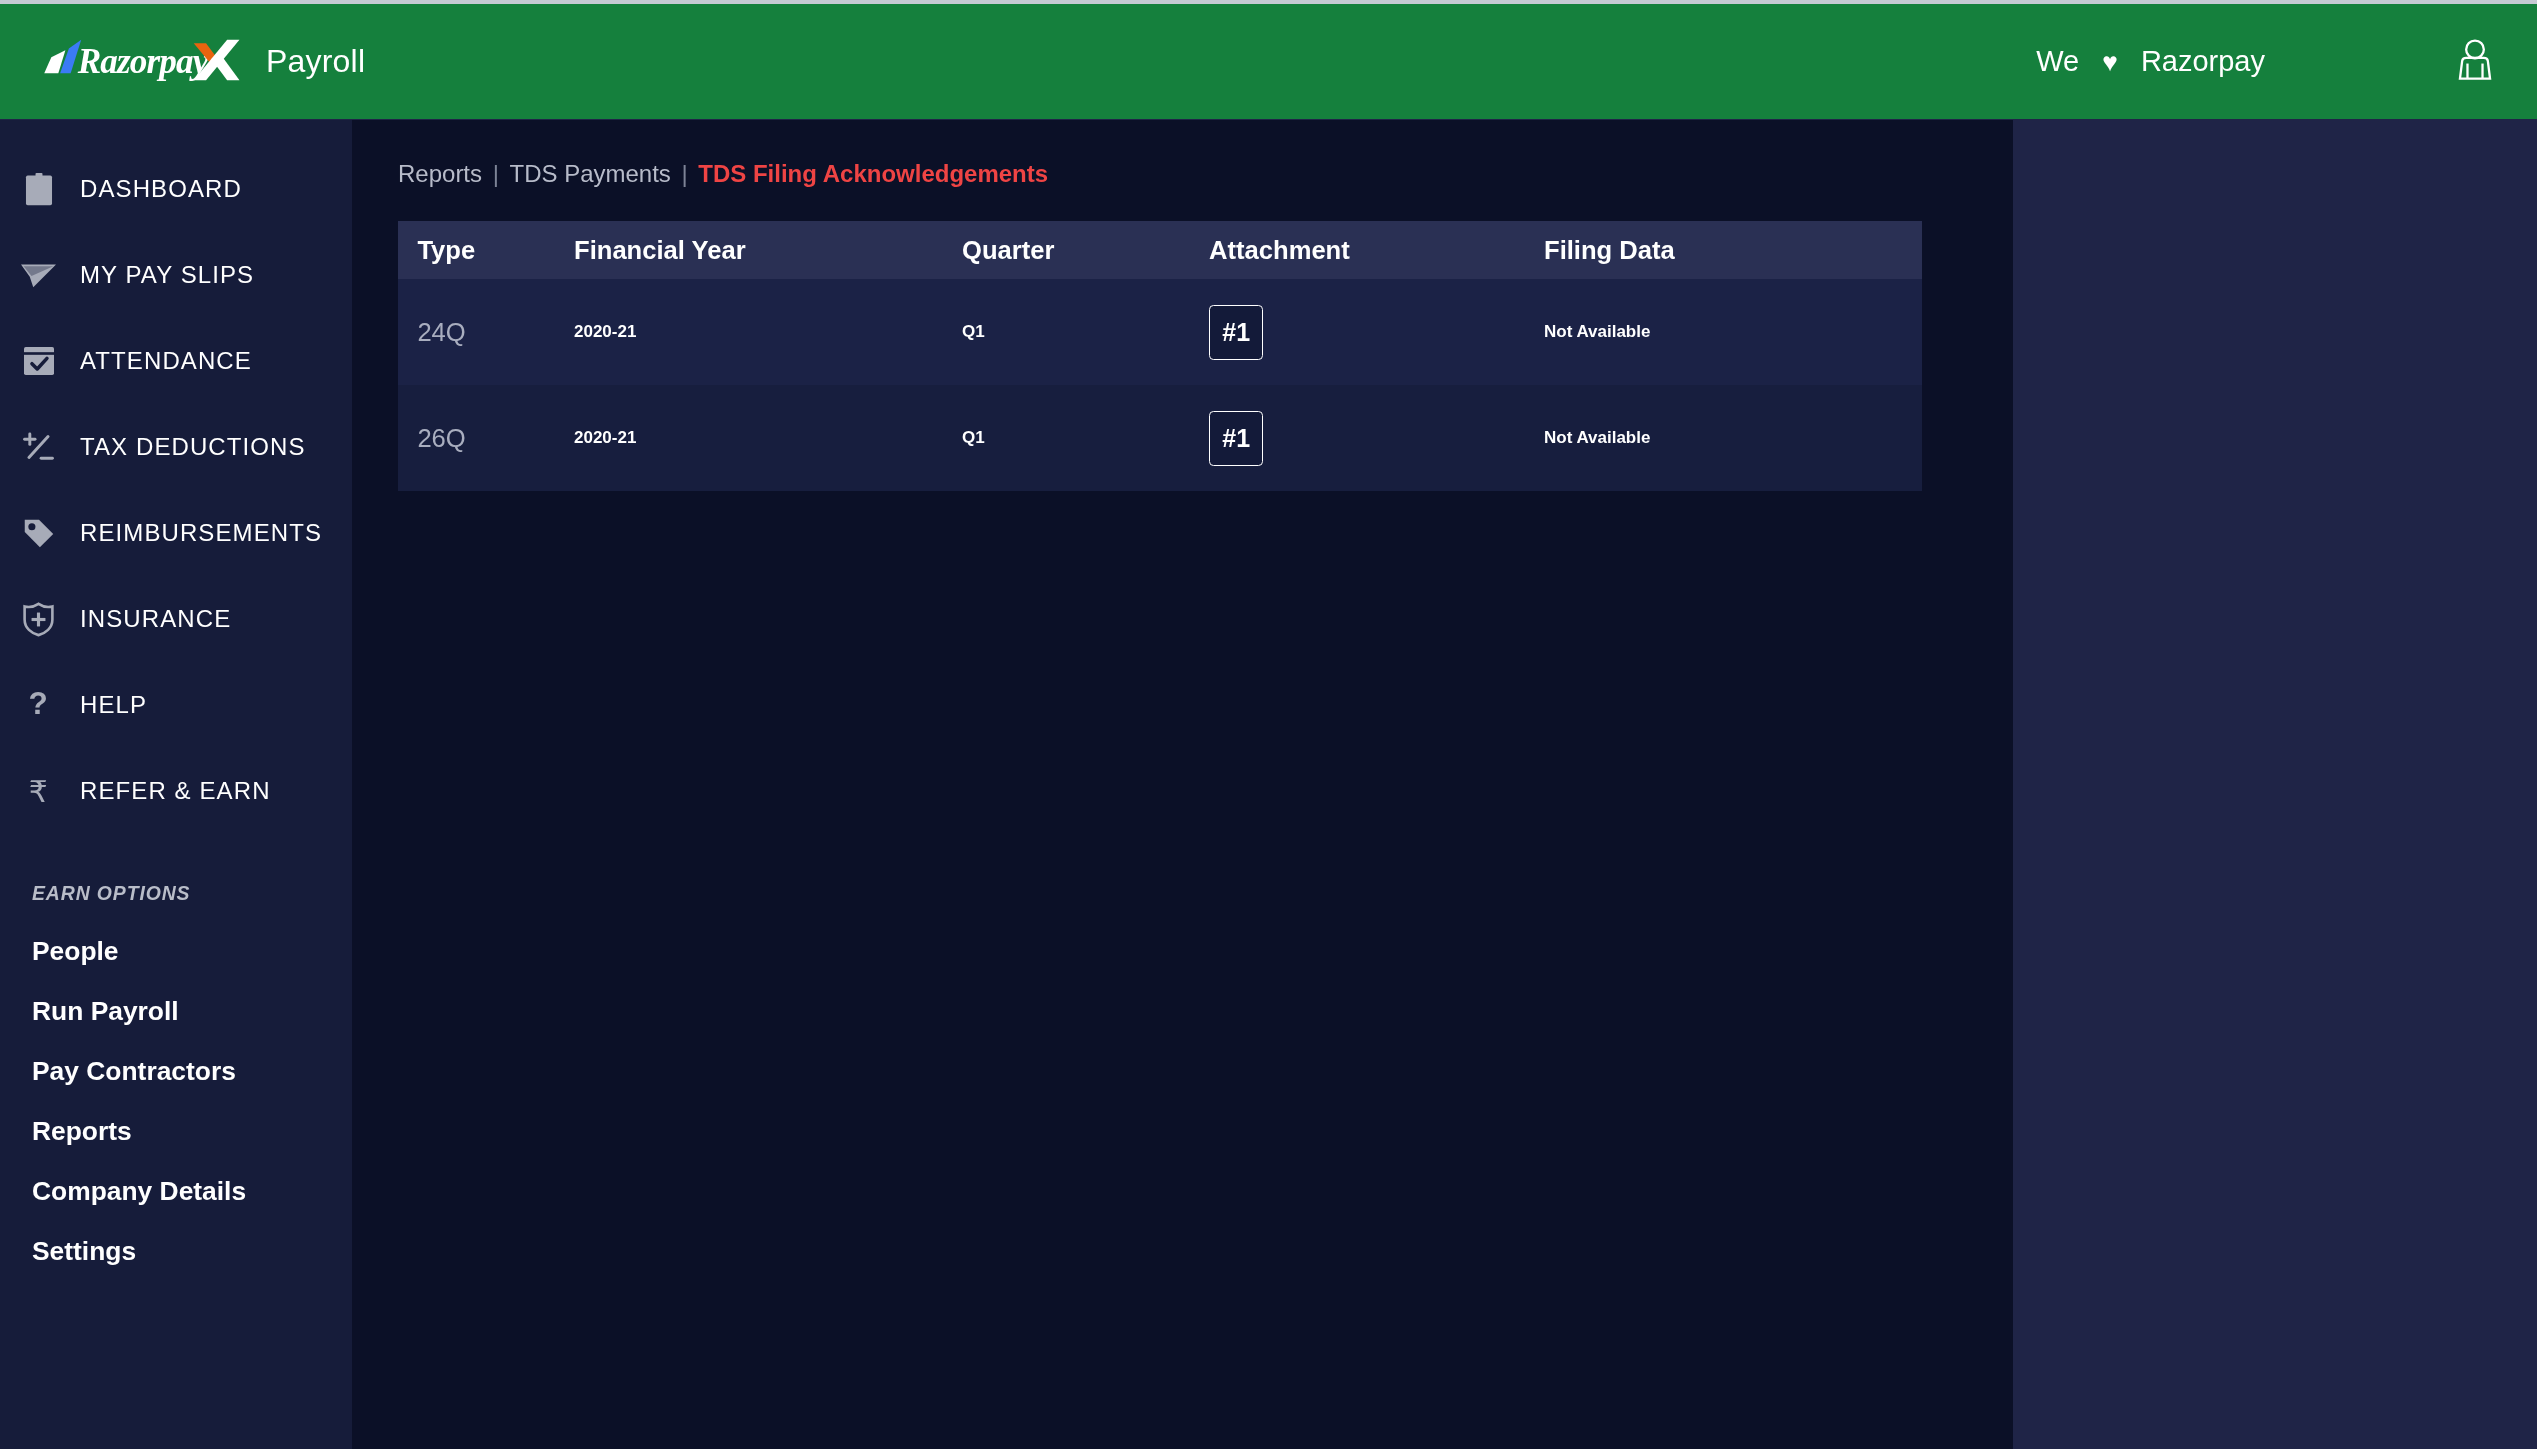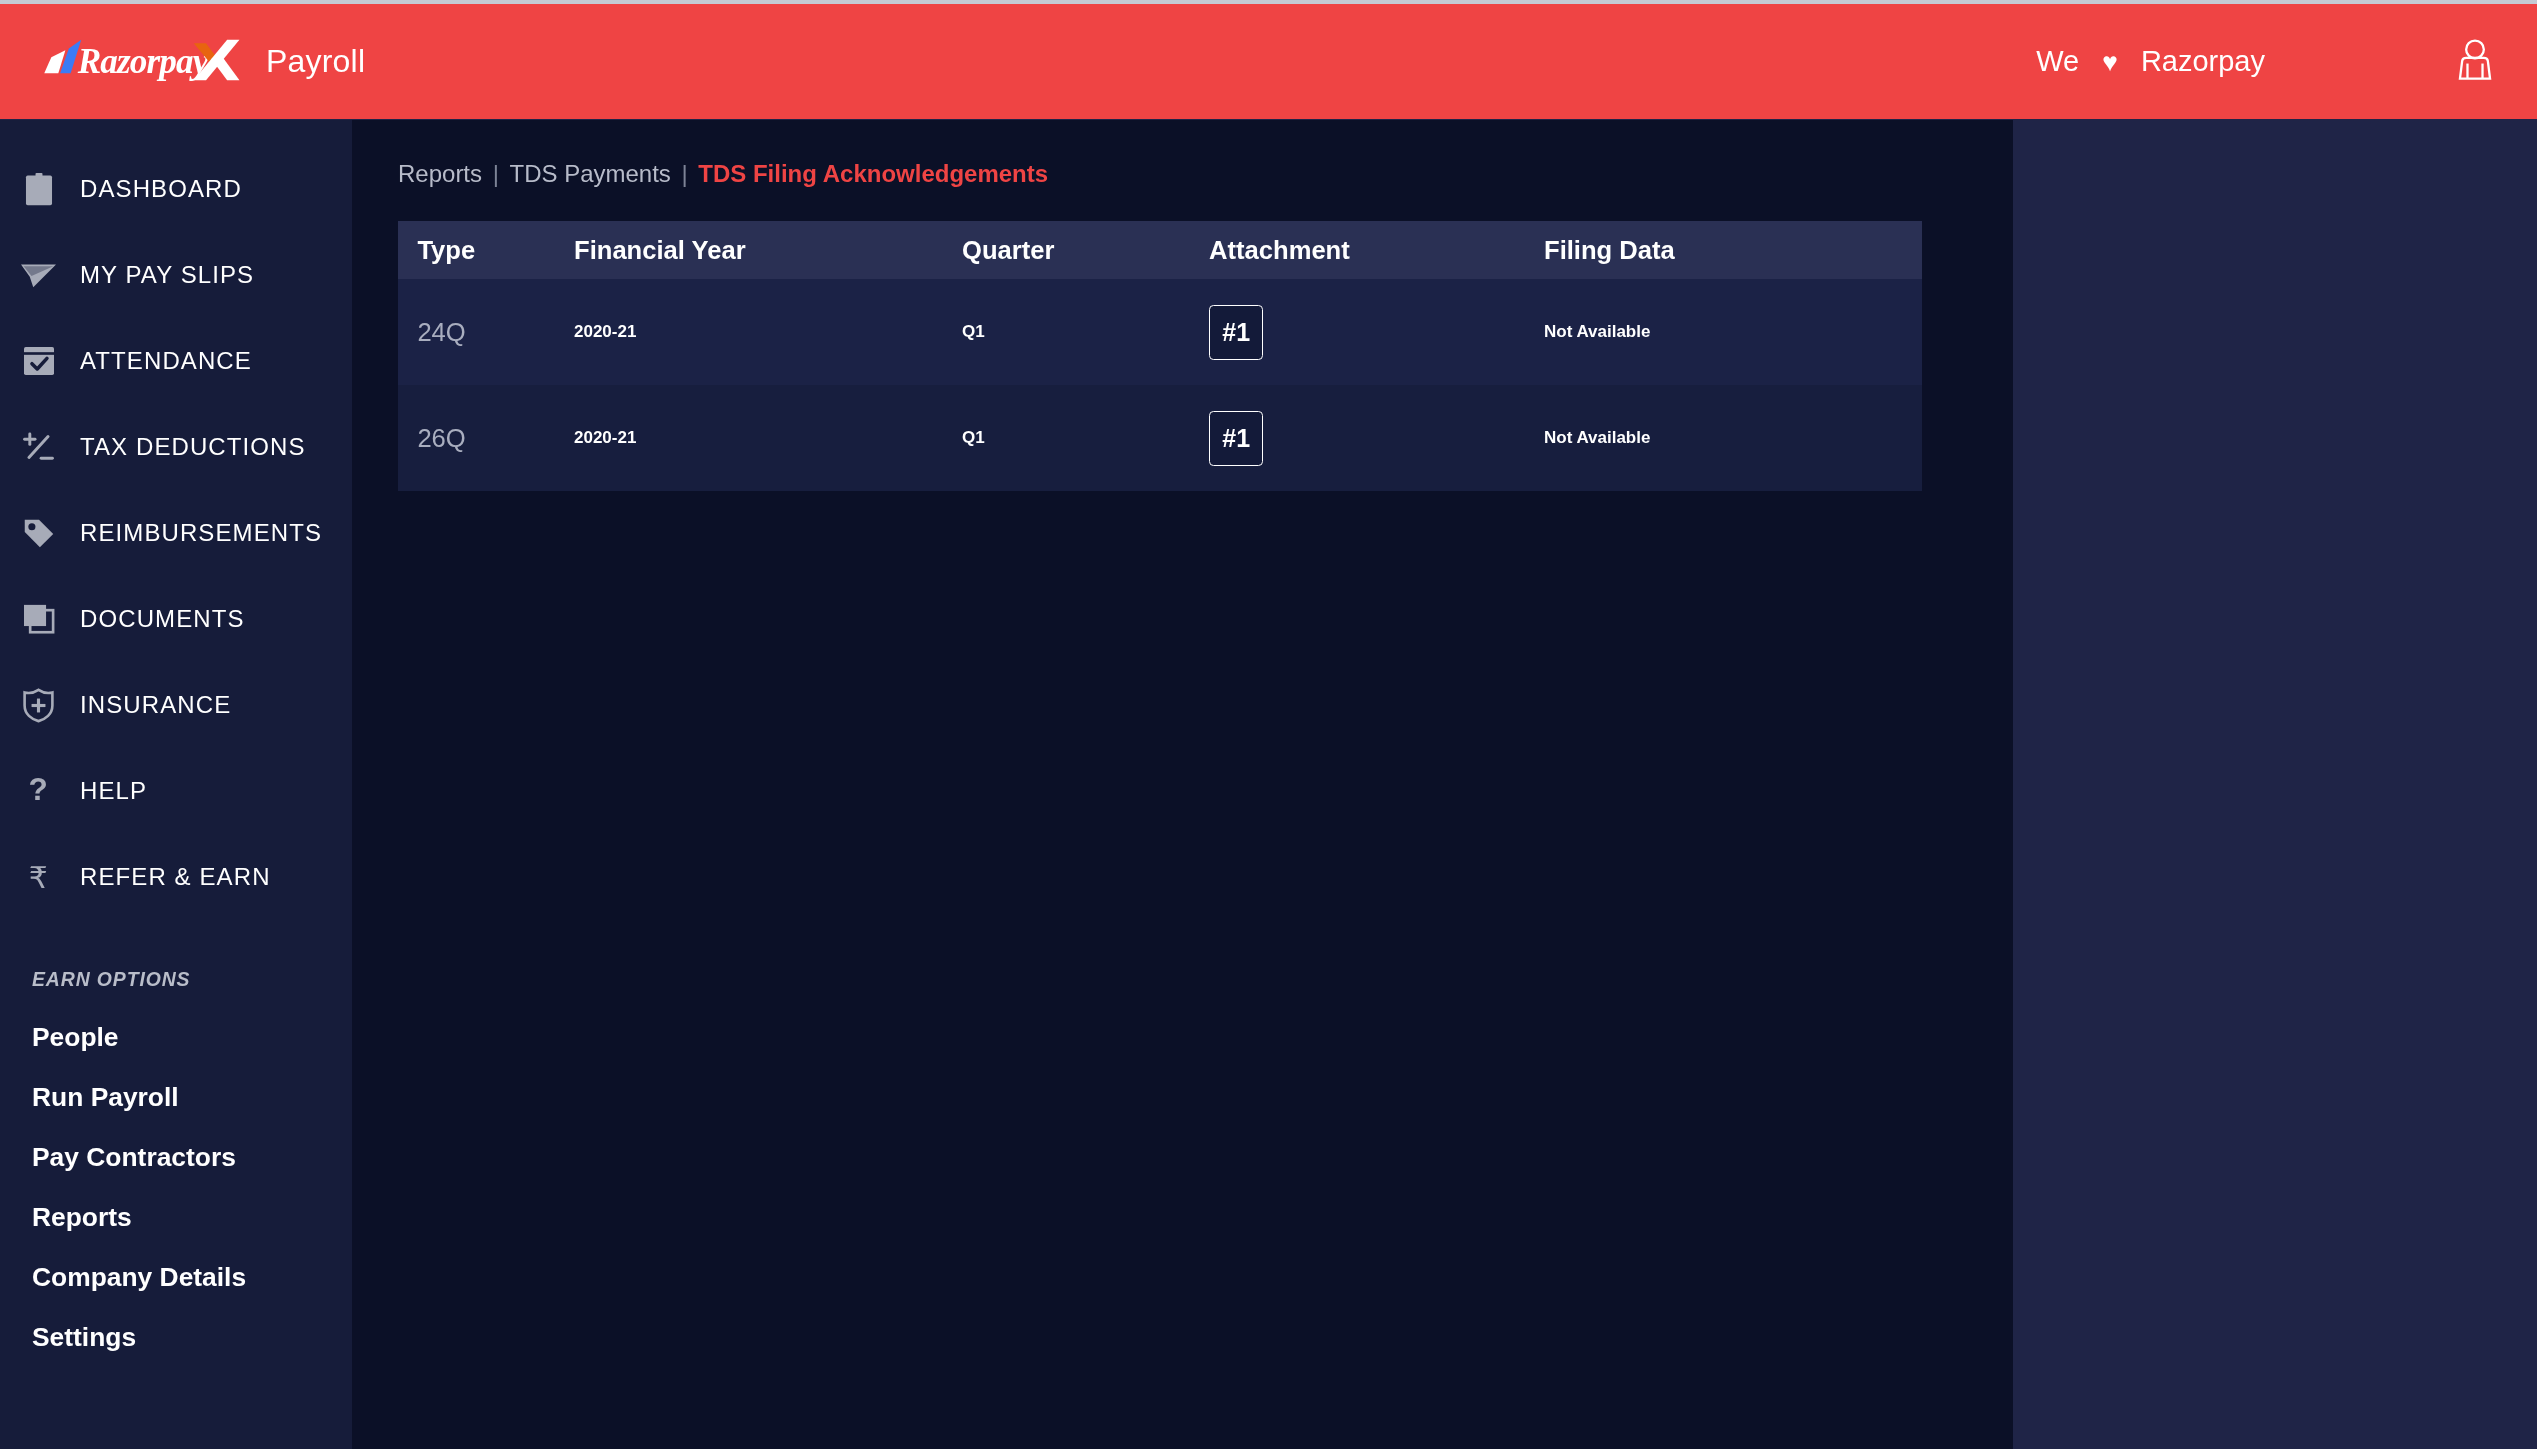"Razorpay" .app-header { background: #ef4444 -> #15803d }
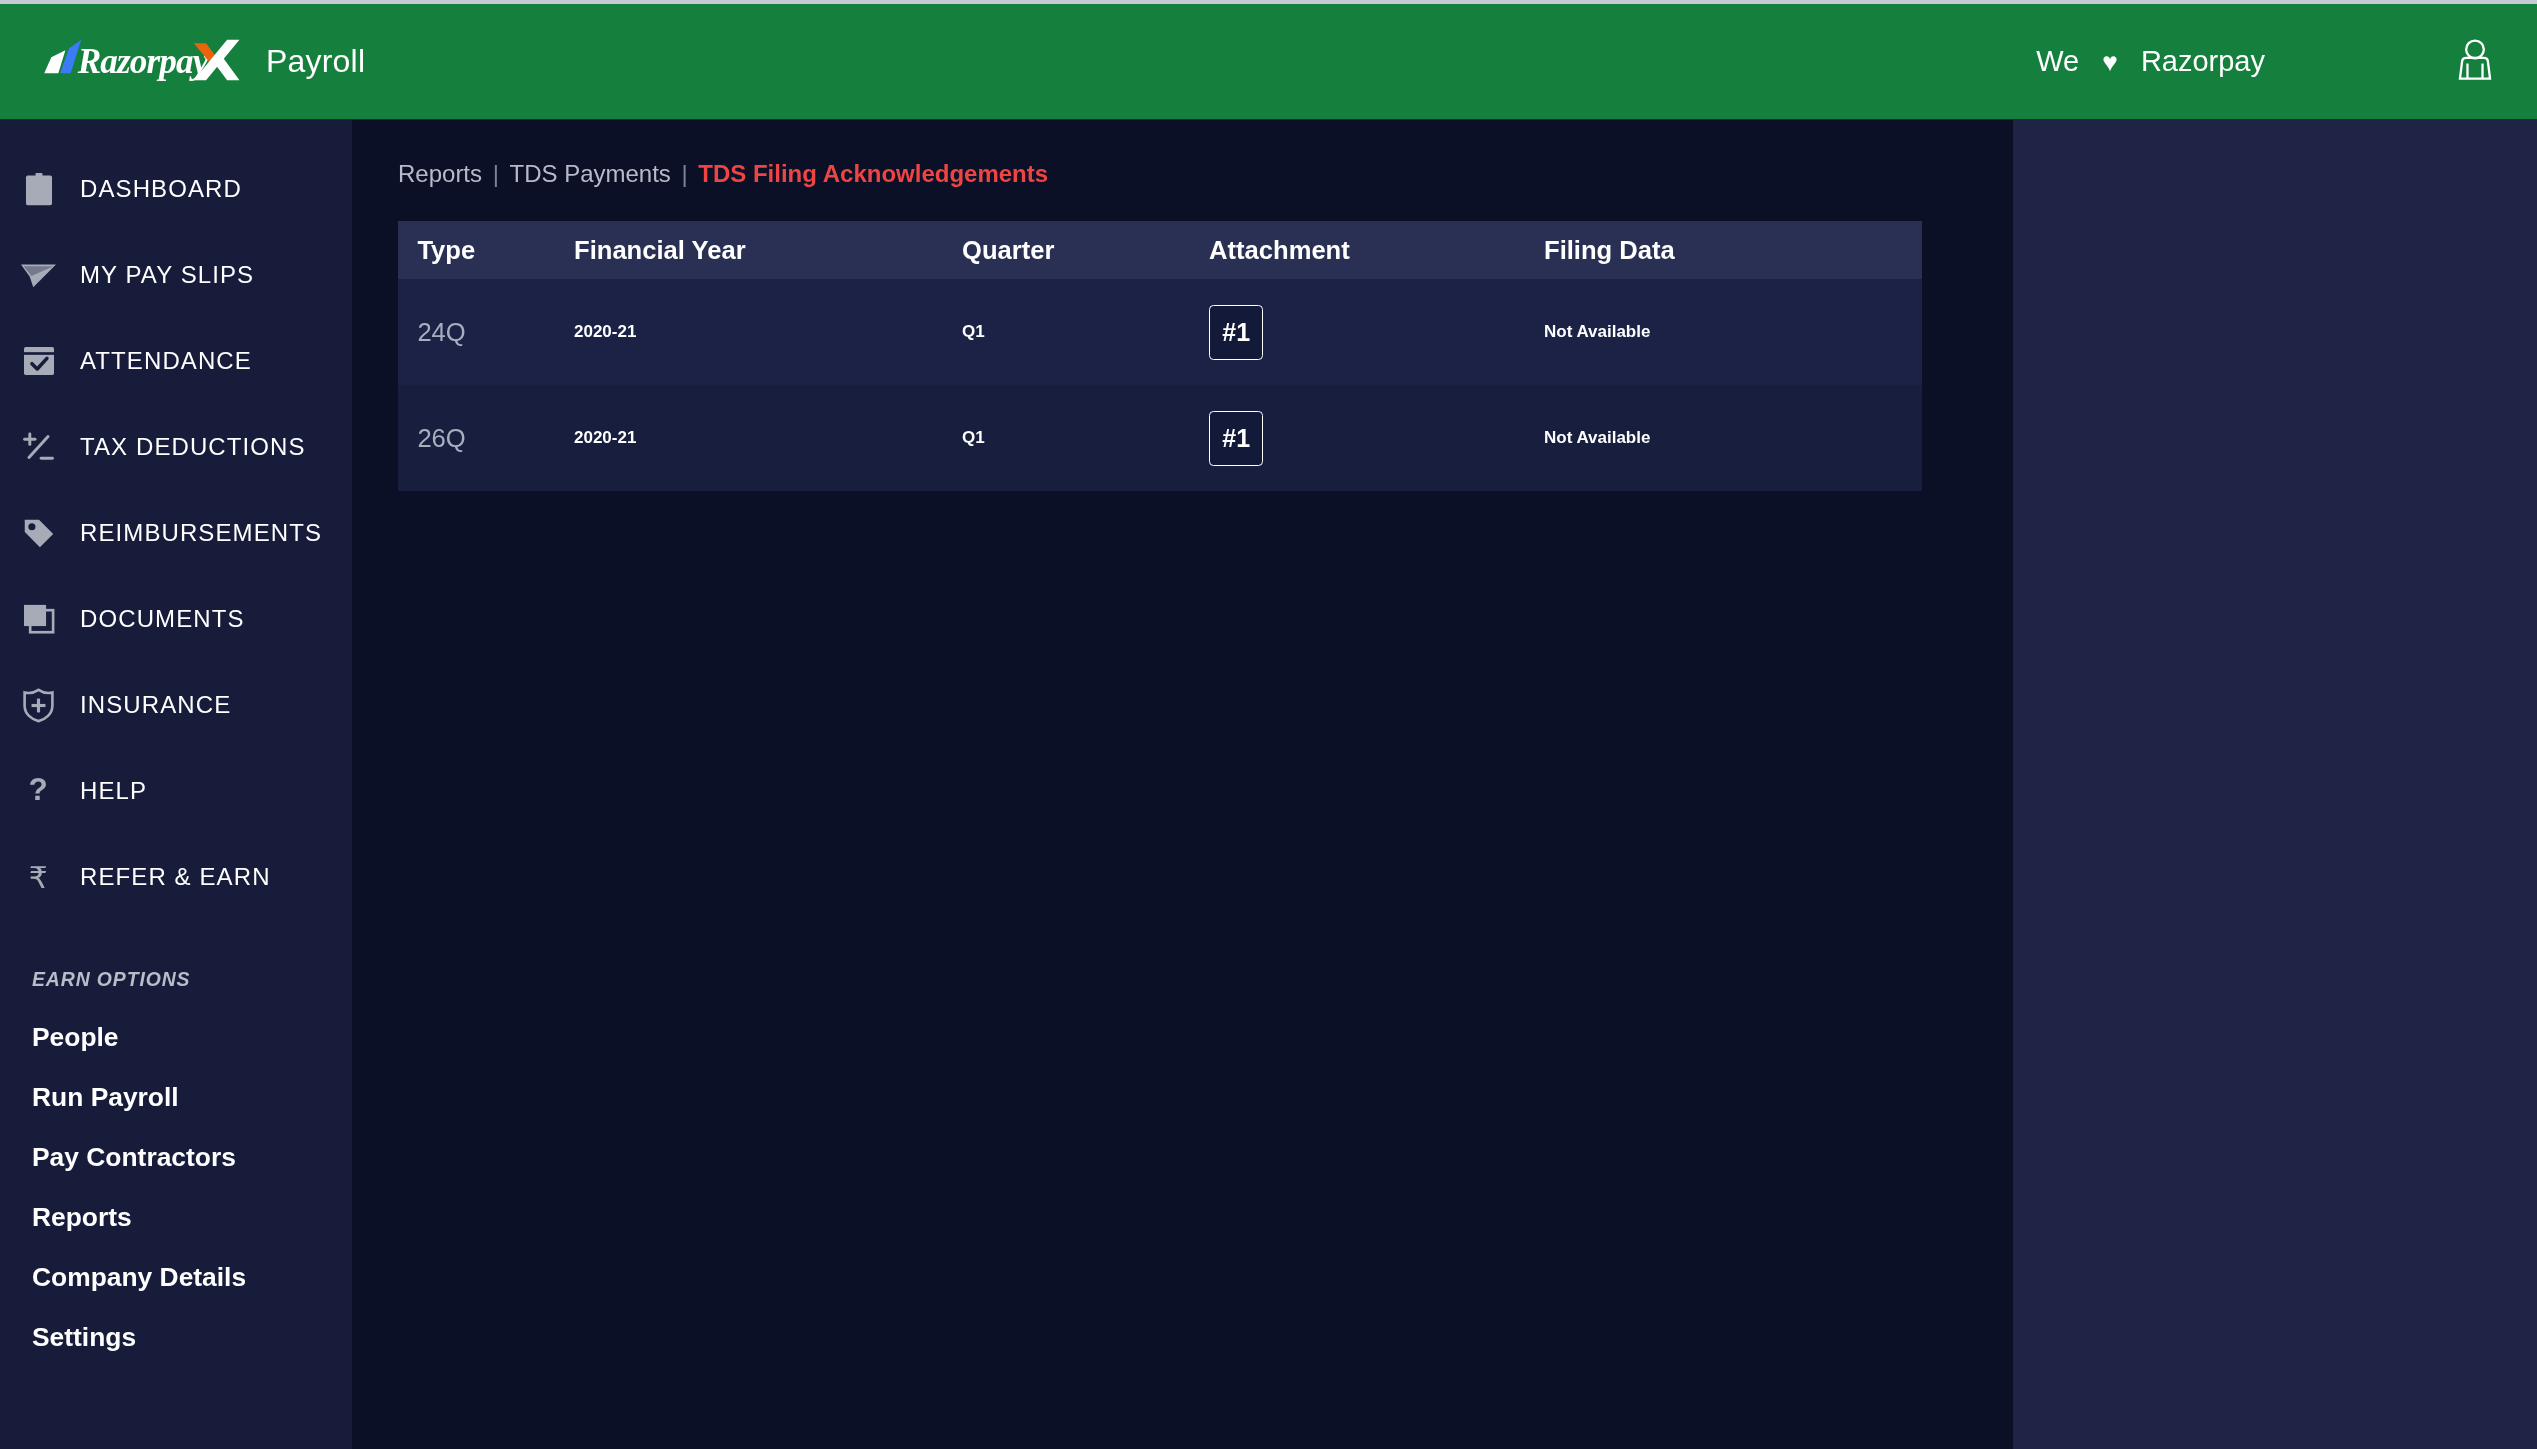"DOCUMENTS" div.nav-item { html: <div> <span> <svg> <rect></rect> <rect></rect> </svg> </span> <span>DOCUMENTS</span> </div> -> none }
